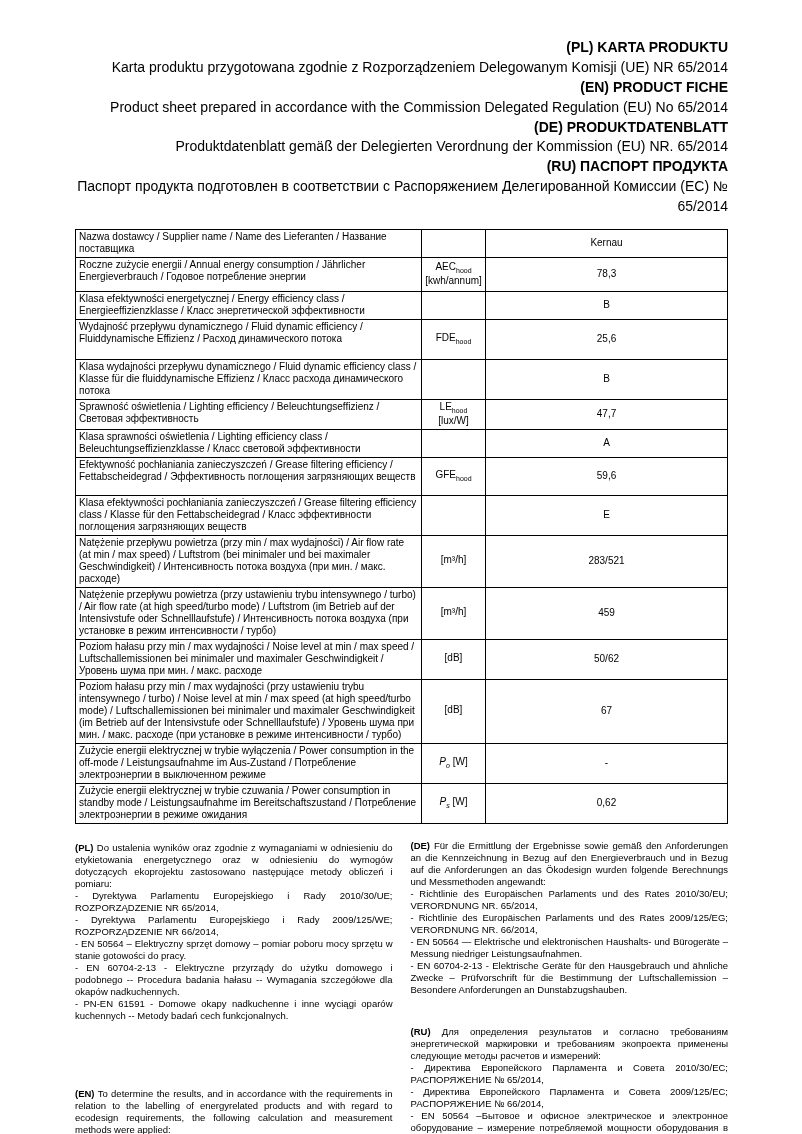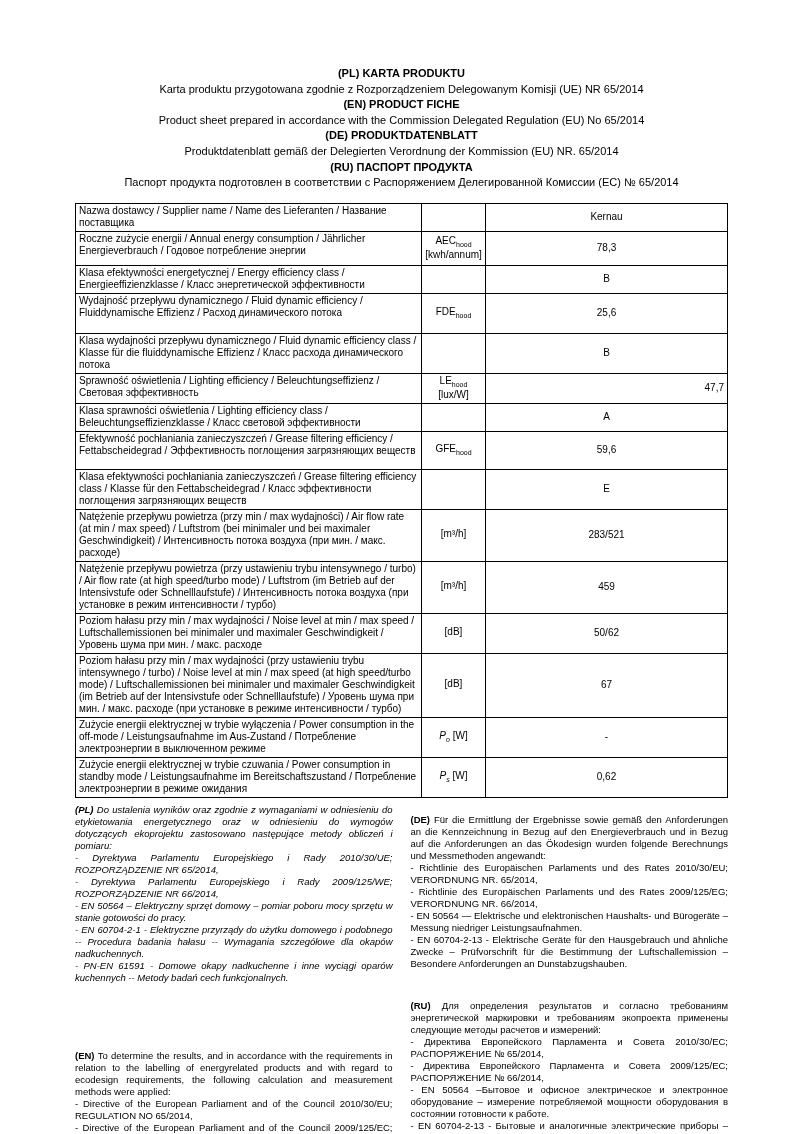"(PL) KARTA PRODUKTU" .doc-header { font-size: 11px -> 14px; margin-top: 28px -> none; text-align: center -> right }
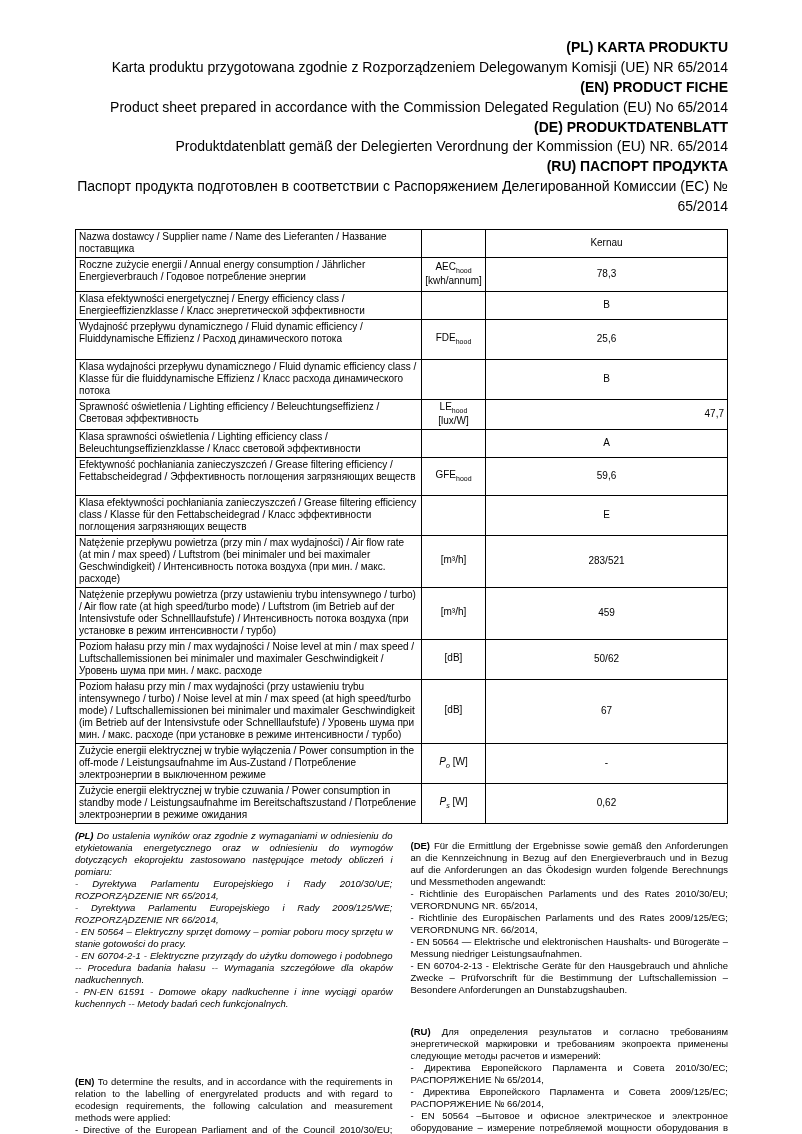"47,7" td.val-left { text-align: right -> center }
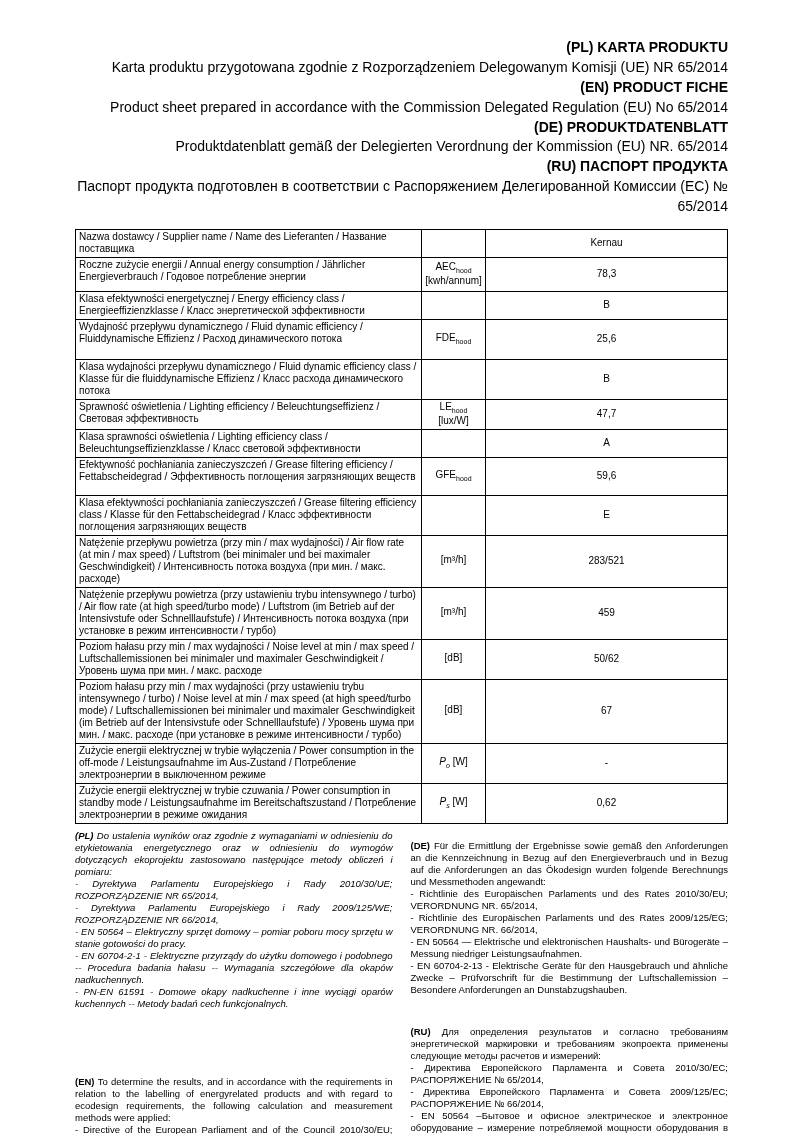"(PL) Do ustalenia wyników oraz" .m-pl { font-style: italic -> none; margin-top: 0 -> 12px }
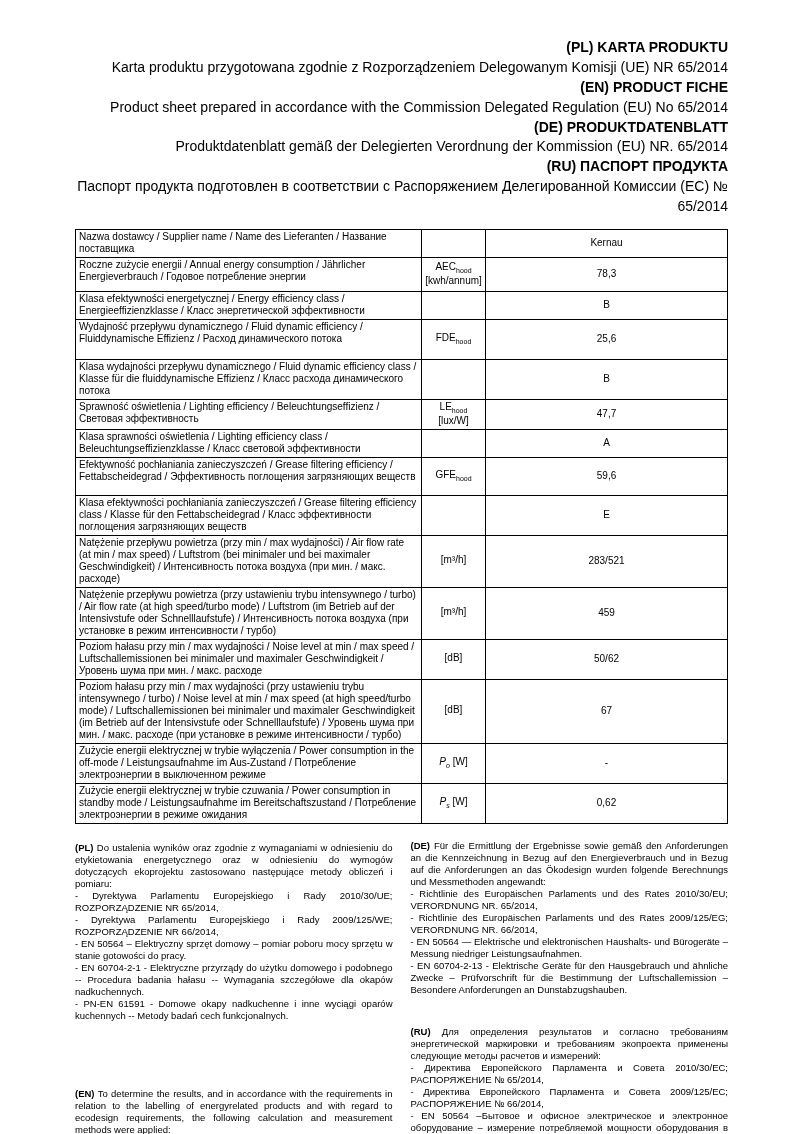"- EN 60704-2-1 - Elektryczne" div.mitem { text: 60704-2-1 -> 60704-2-13 }
